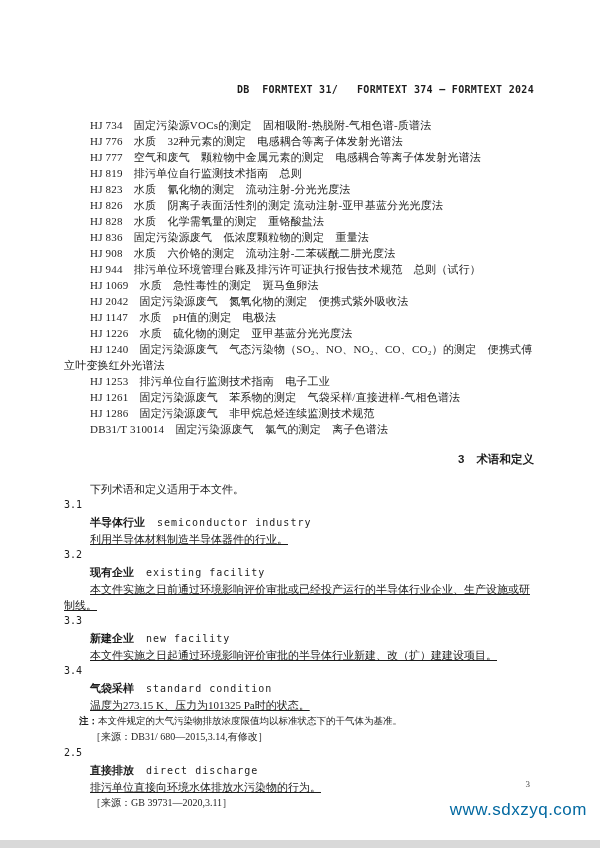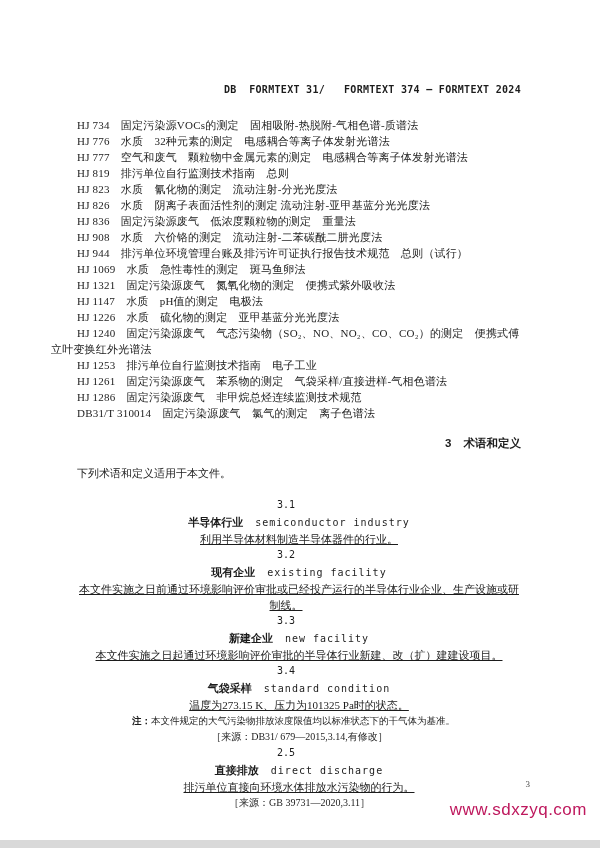"DB FORMTEXT 31/ FORMTEXT 374" .content { left: 51px -> 64px }
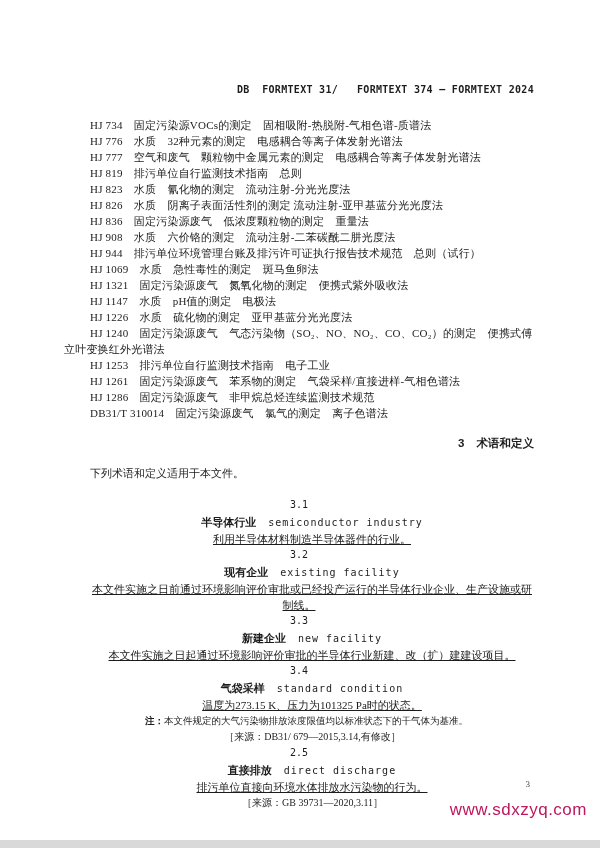"HJ 828 水质 化学需氧量的测定 重铬酸盐法" p { html: none -> <p>HJ 828 水质 化学需氧量的测定 重铬酸盐法</p> }
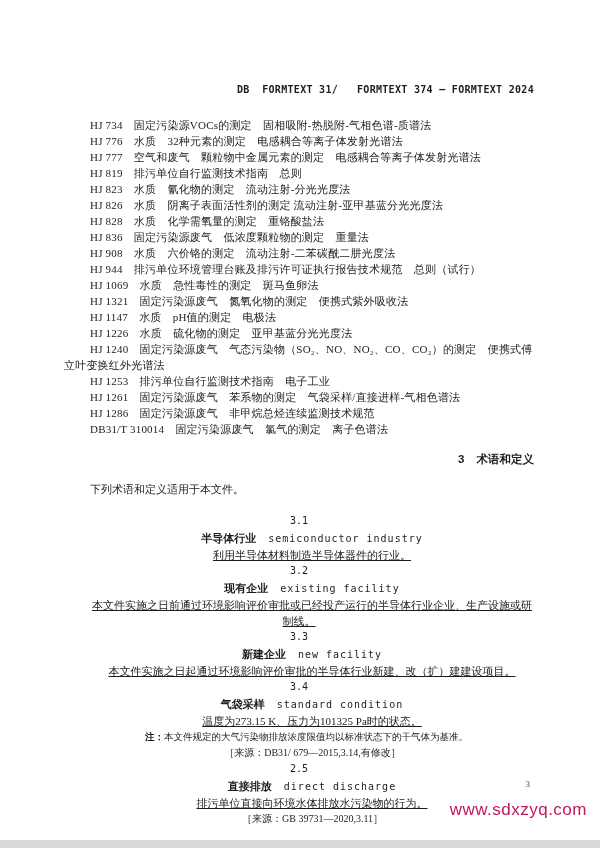"HJ 1321 固定污染源废气 氮氧化物的测定 便携式紫外吸收法" p { text: 1321 -> 2042 }
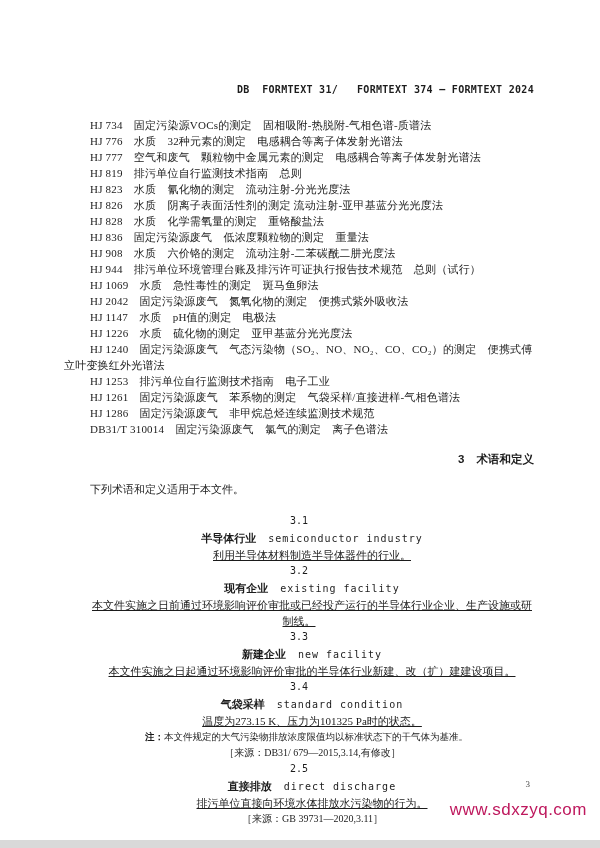"3.1" .terms { margin-top: 16px -> 0; text-align: center -> none }
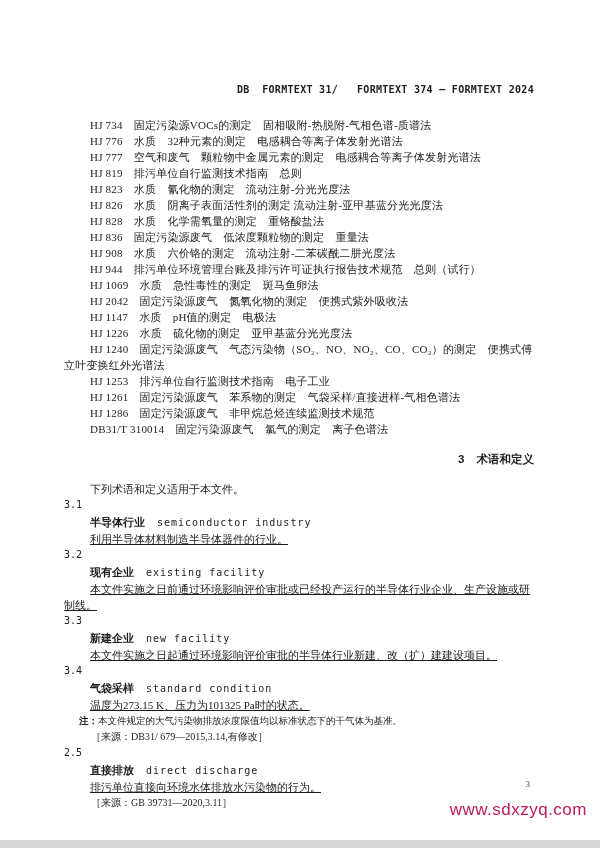"［来源：DB31/ 679—2015,3.14,有修改］" p.term-source { text: 679 -> 680 }
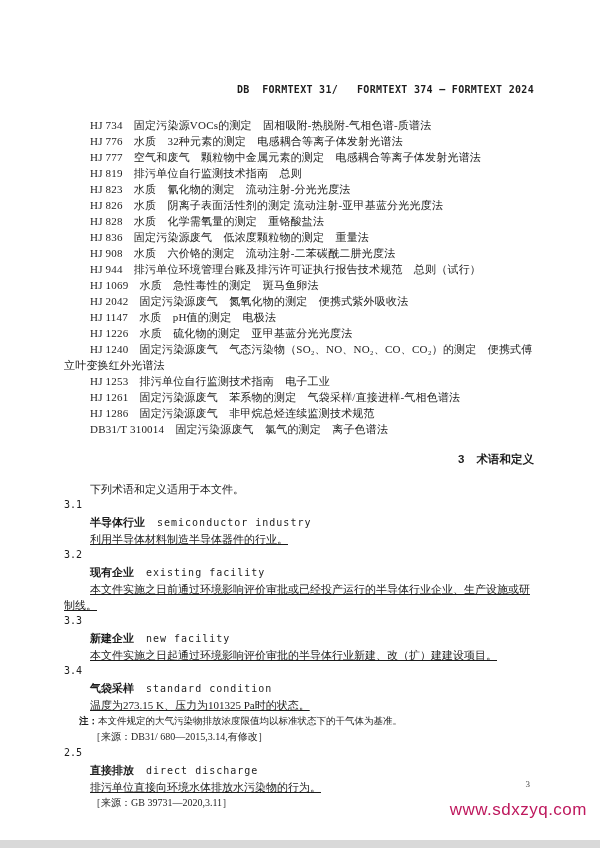"www.sdxzyq.com" .watermark { color: #be185d -> #0369a1 }
